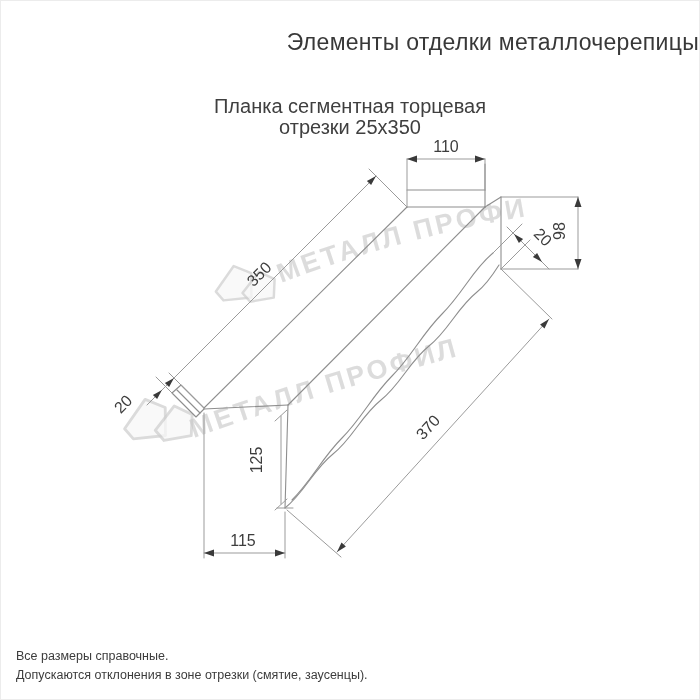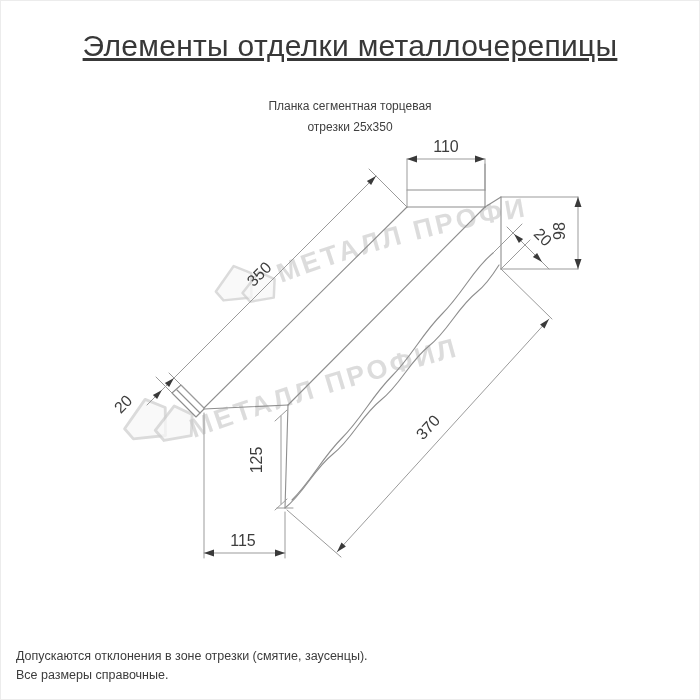"Элементы отделки металлочерепицы" #title { font-size: 30px -> 23px; text-align: center -> right; text-decoration: underline -> none }
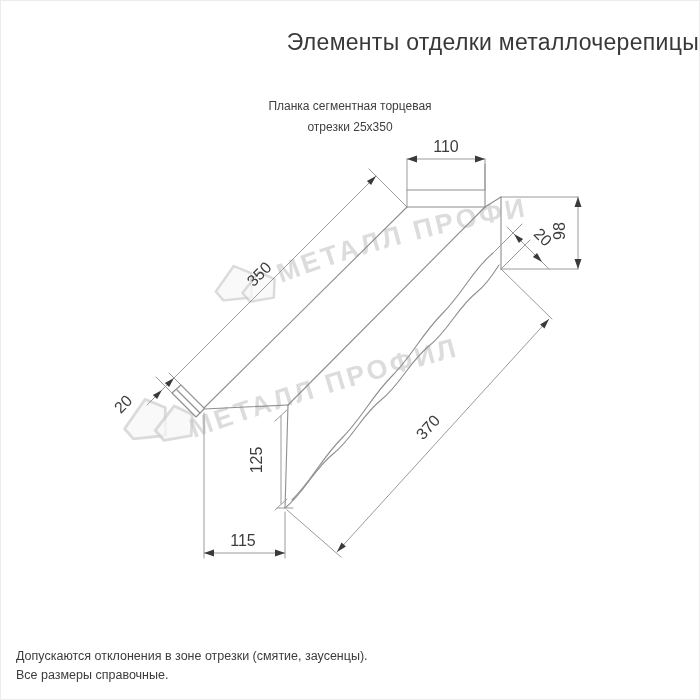"Планка сегментная торцевая" #subtitle { font-size: 12px -> 20px }
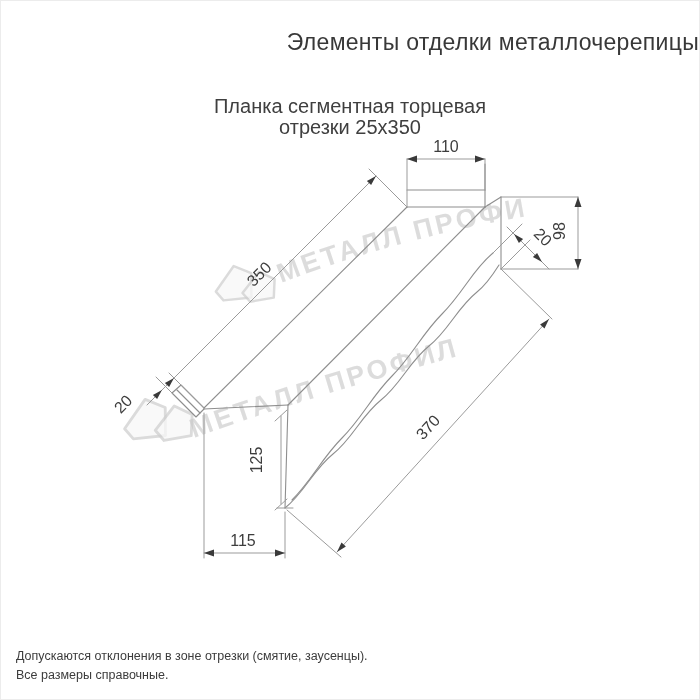"Допускаются отклонения в зоне отрезки" div { order: before "Все размеры справочные." -> after "Все размеры справочные." }
